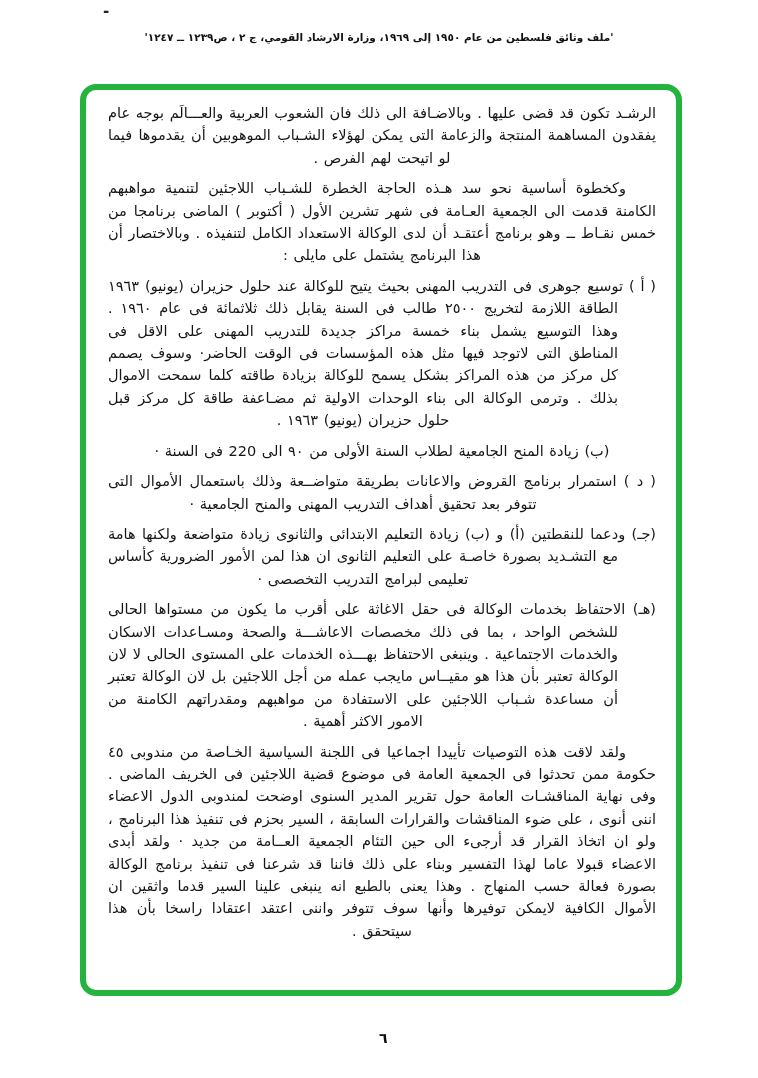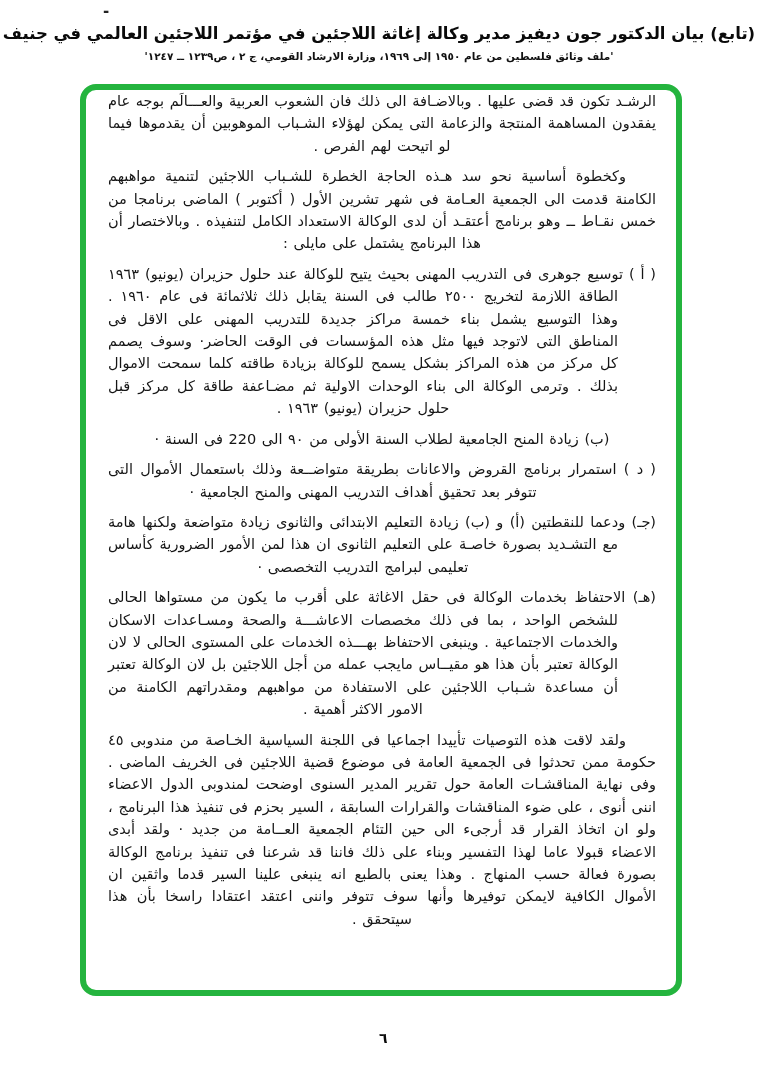"(تابع) بيان الدكتور جون ديفيز" div.title { html: <div>(تابع) بيان الدكتور جون ديفيز مدير وكالة إغاثة اللاجئين في مؤتمر اللاجئين العالمي في جنيف</div> -> none }
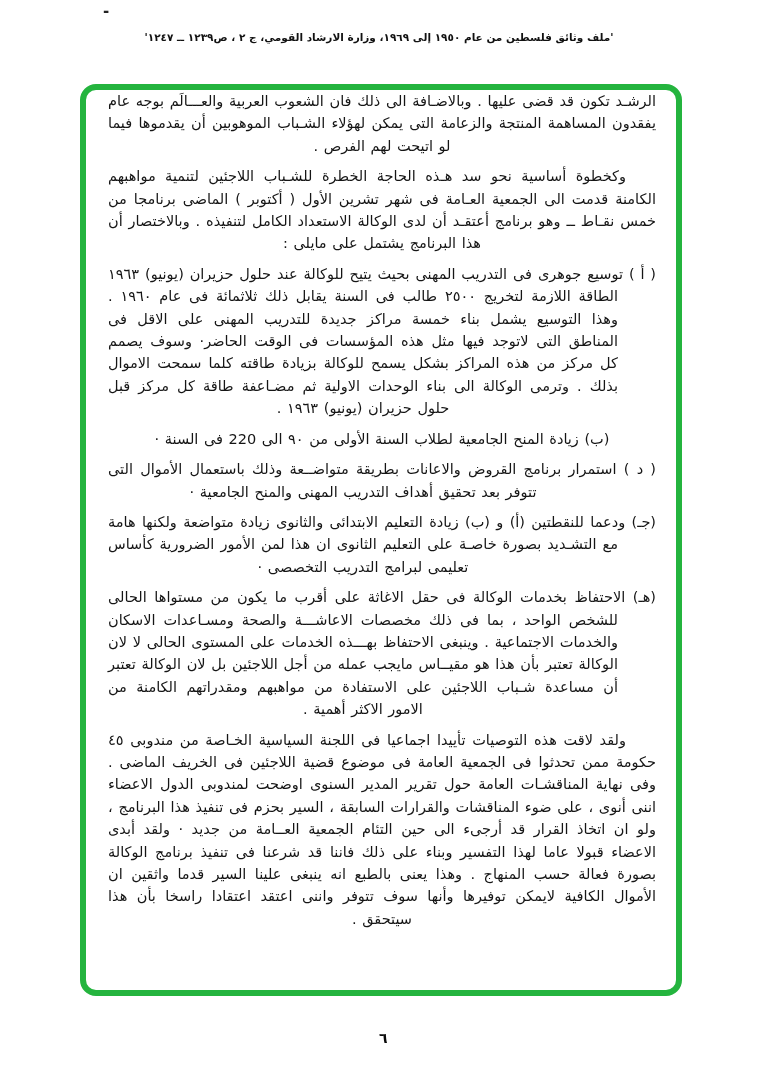"الرشـد تكون قد قضى عليها" .green-box { padding: 0 20px 0 22px -> 12px 20px 0 22px }
